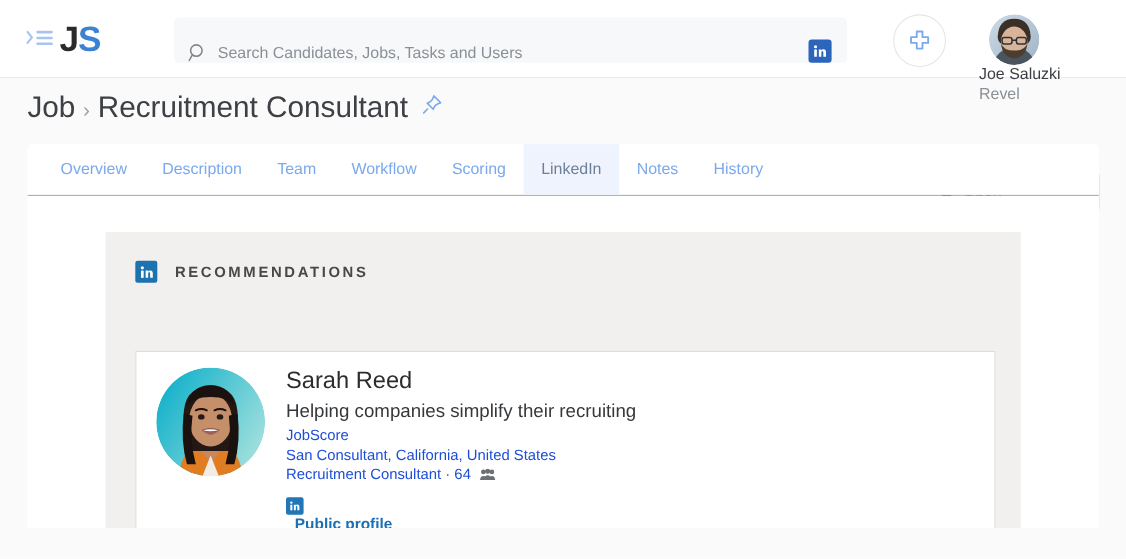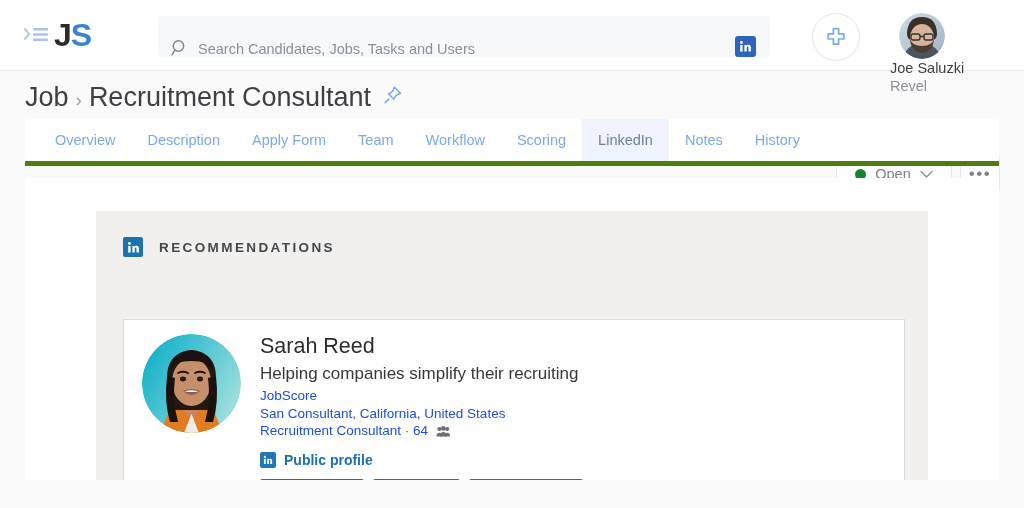"Overview" .tabs { border-bottom: 5px solid #4d7c0f -> 1px solid #4d7c0f; top: 119px -> 131px }
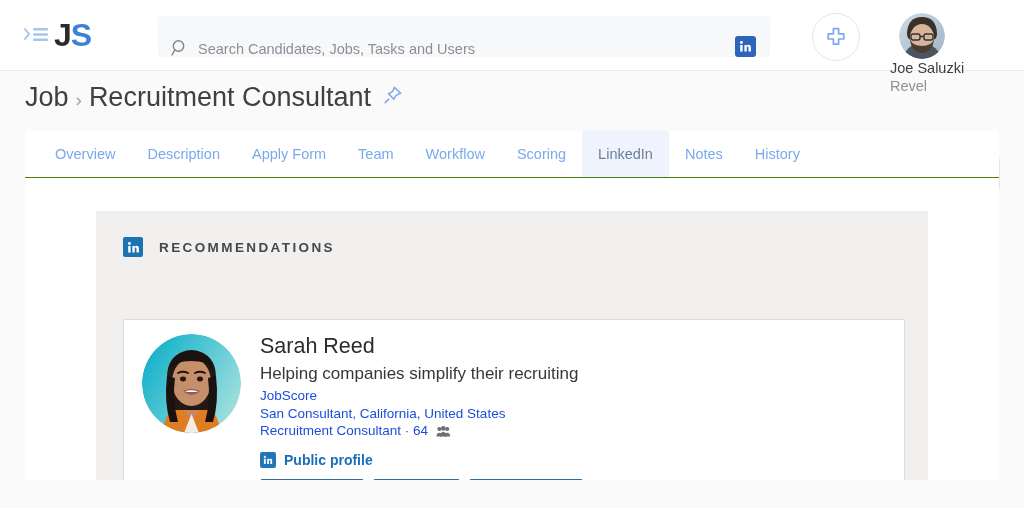"Apply Form" div.tab { html: <div>Apply Form</div> -> none }
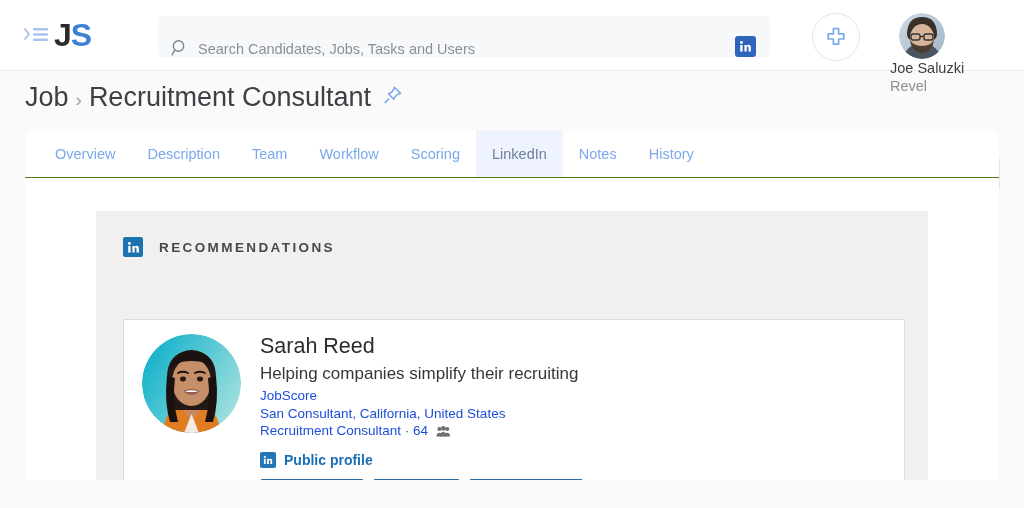"Public profile" .profile-link { align-items: flex-end -> flex-start; flex-direction: none -> column }
